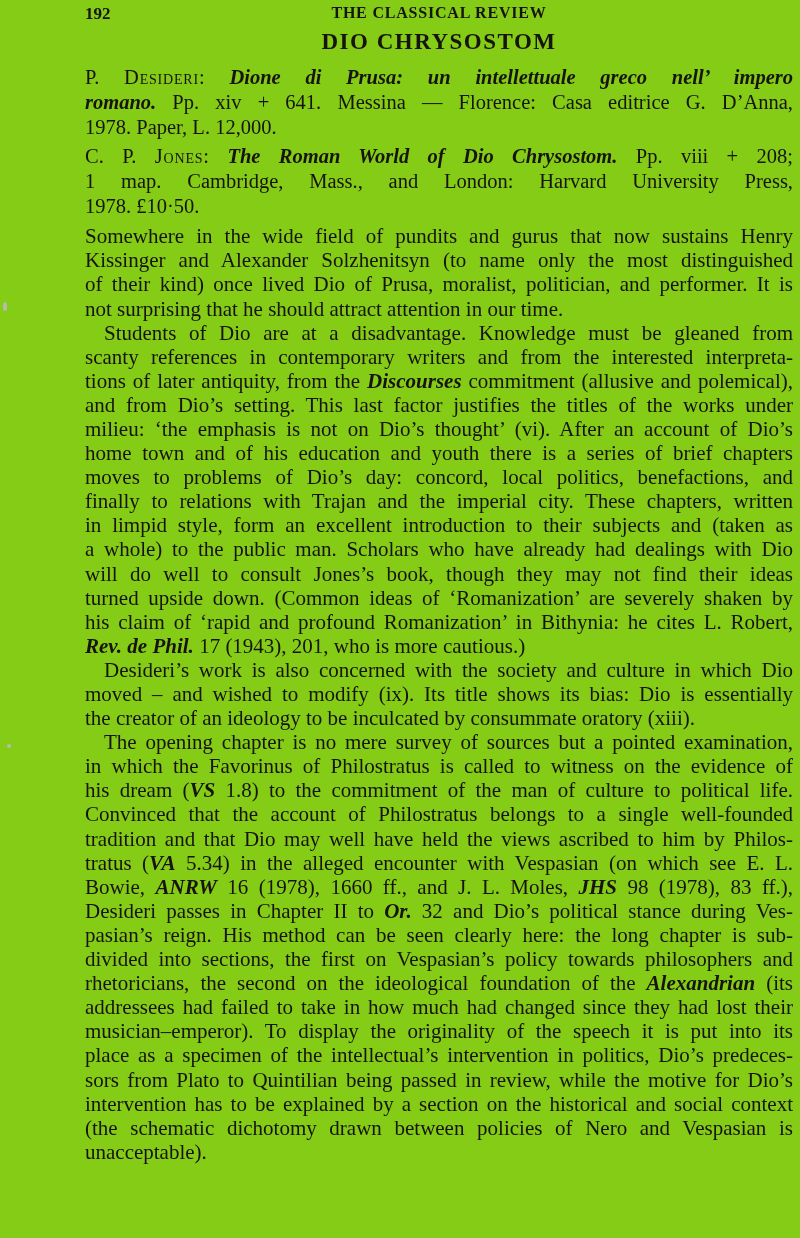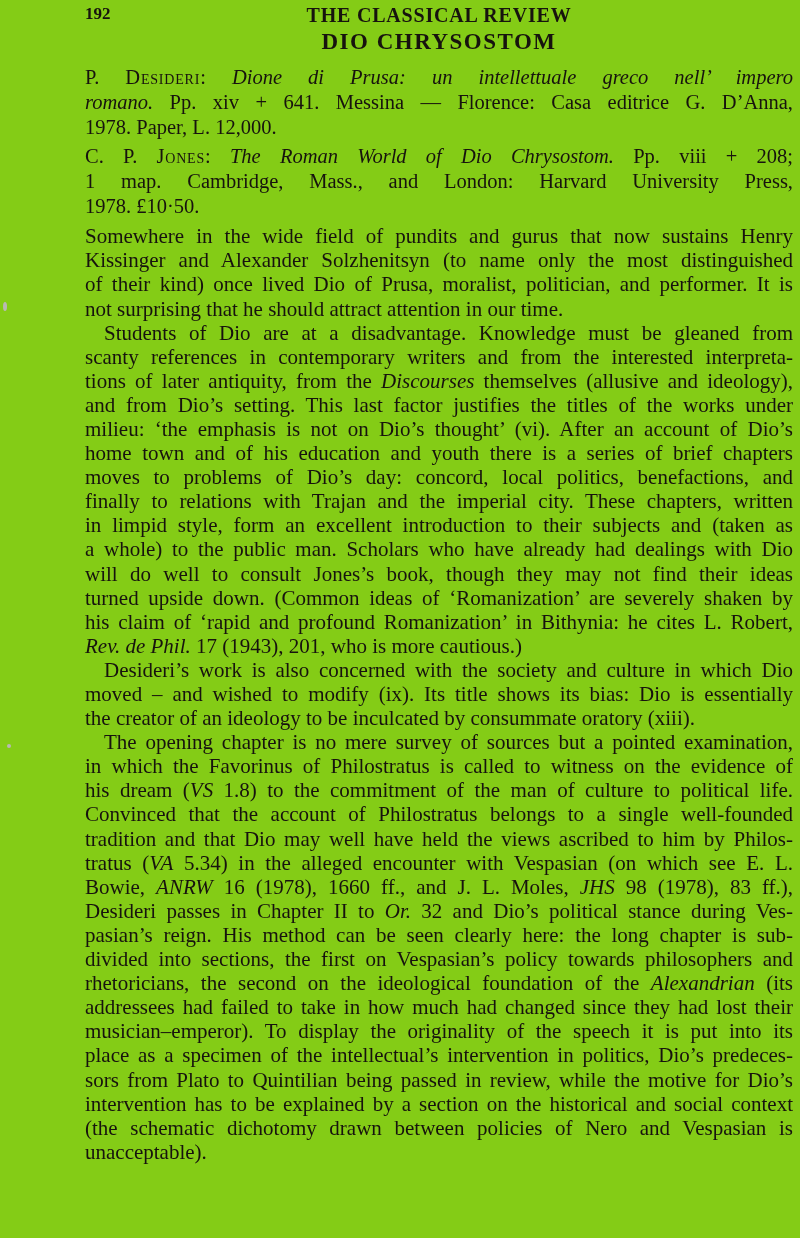"THE CLASSICAL REVIEW" .journal-title { font-size: 20px -> 16px }
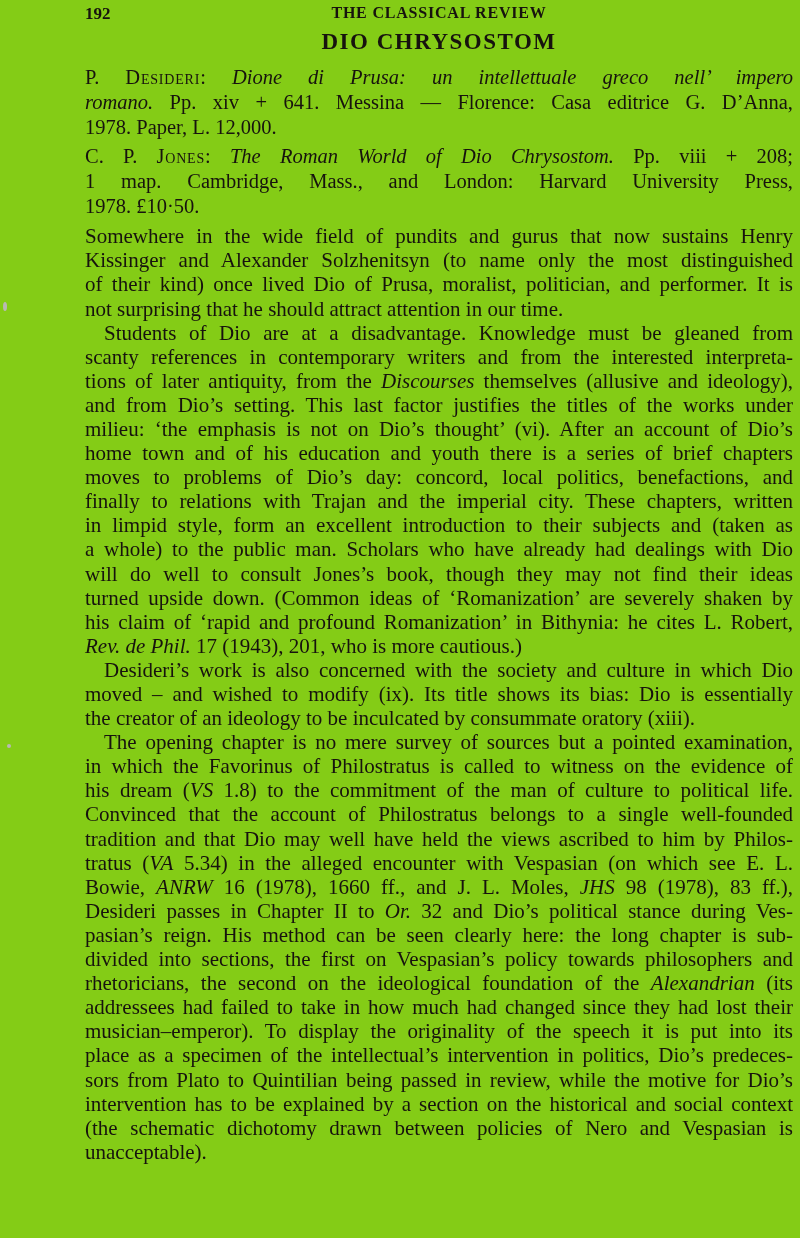"Dione di Prusa: un intellettuale" .it { font-weight: none -> bold }
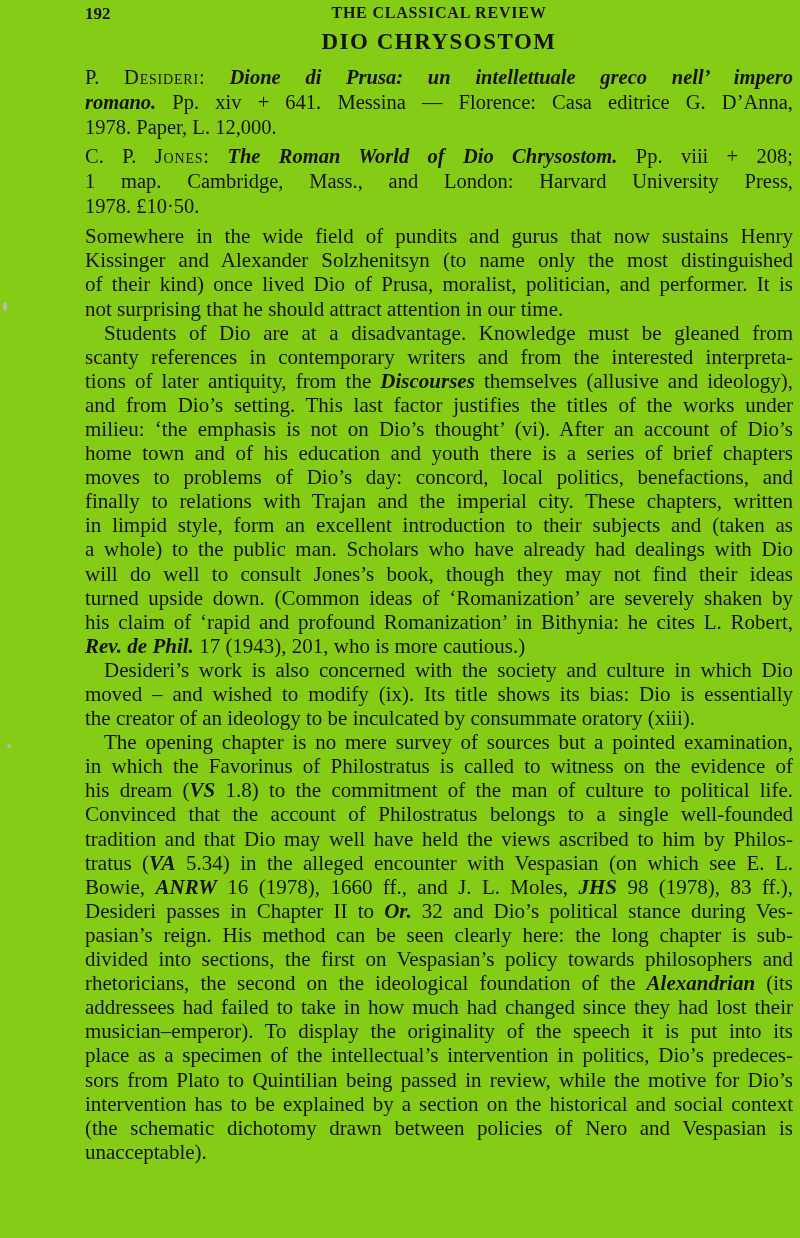"themselves (allusive and ideology)," span.rm { text: themselves (allusive and ideology -> commitment (allusive and polemical }
